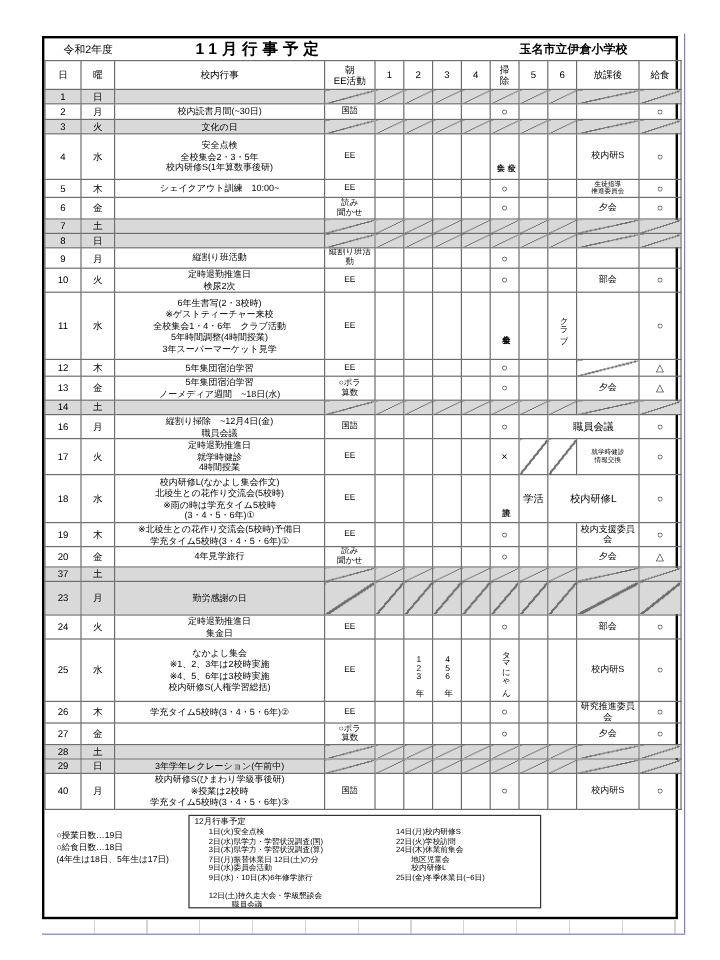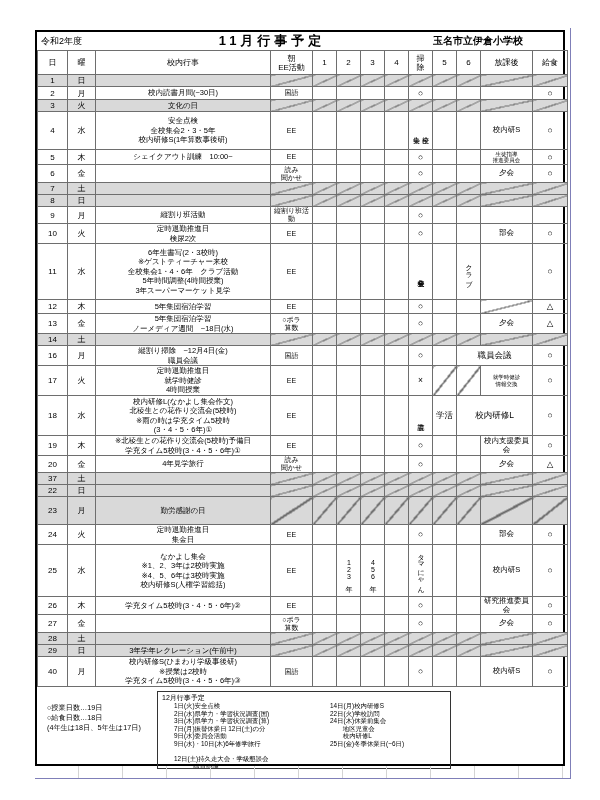"令和2年度" .nendo { padding-left: 4px -> 16px }
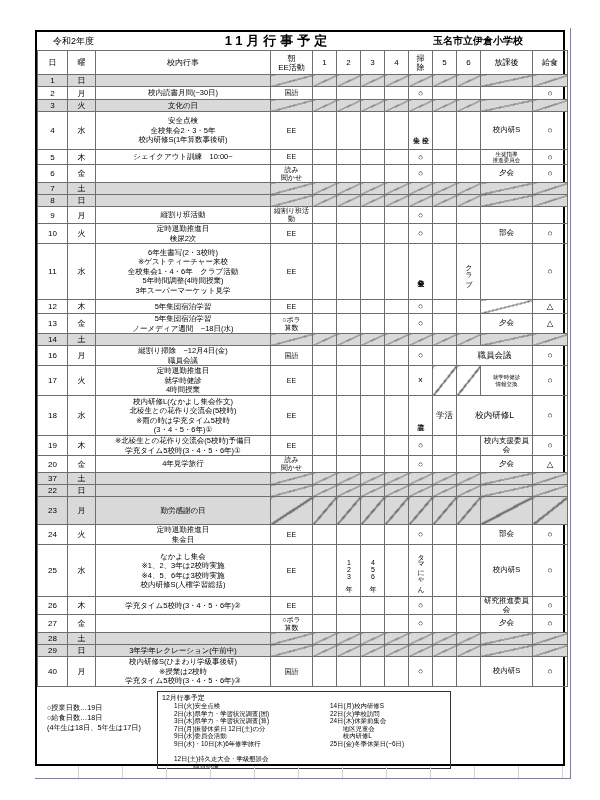"11月行事予定" .main-title { text-align: center -> none }
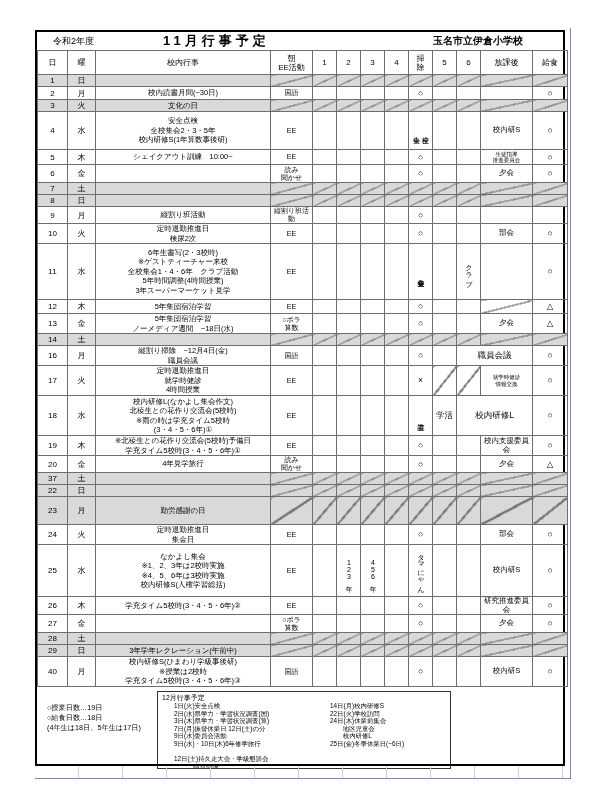"22" tr { html: <tr> <td>22</td> <td>日</td> <td></td> <td></td> <td></td> <td></td> <td></td> <td></td> <td></td> <td></td> <td></td> <td></td> <td></td> </tr> -> none }
